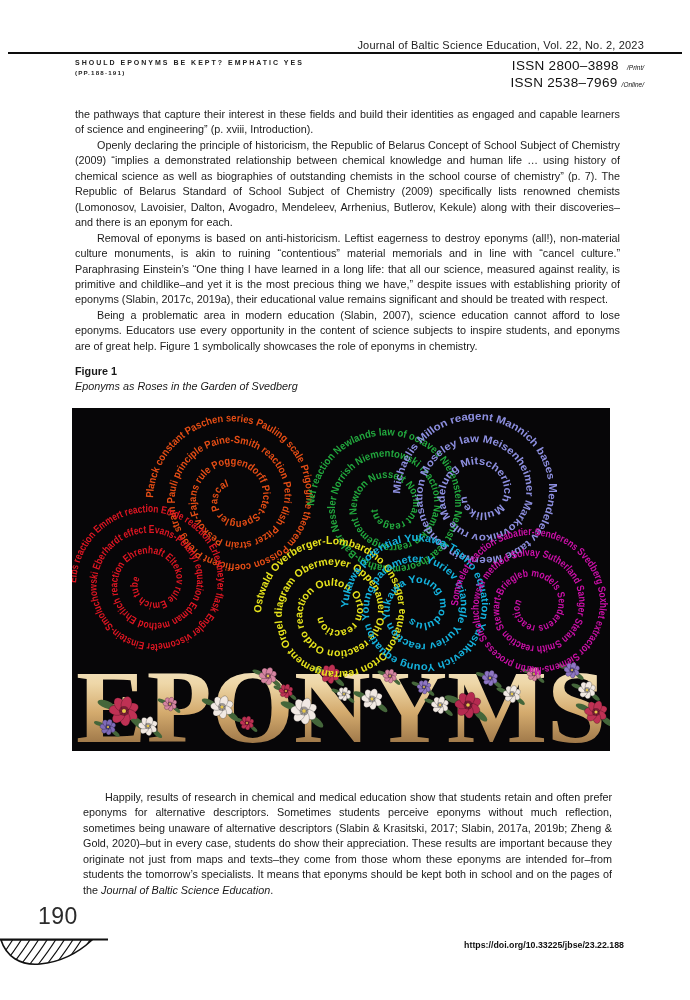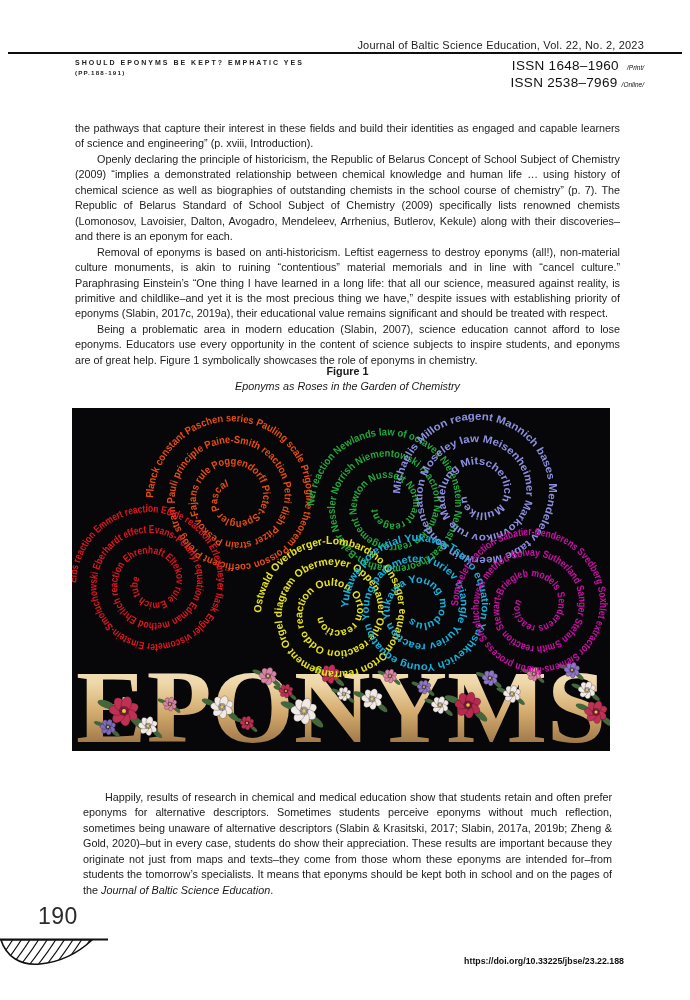"ISSN 1648–1960" span { text: 1648–1960 -> 2800–3898 }
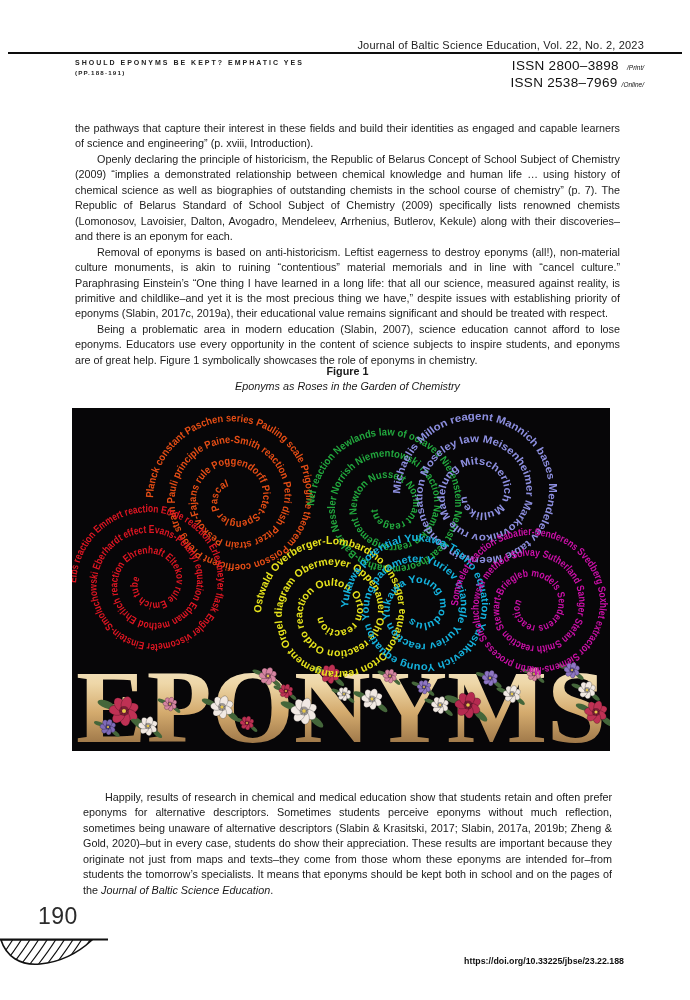"the pathways that capture their" .content { top: 121px -> 107px }
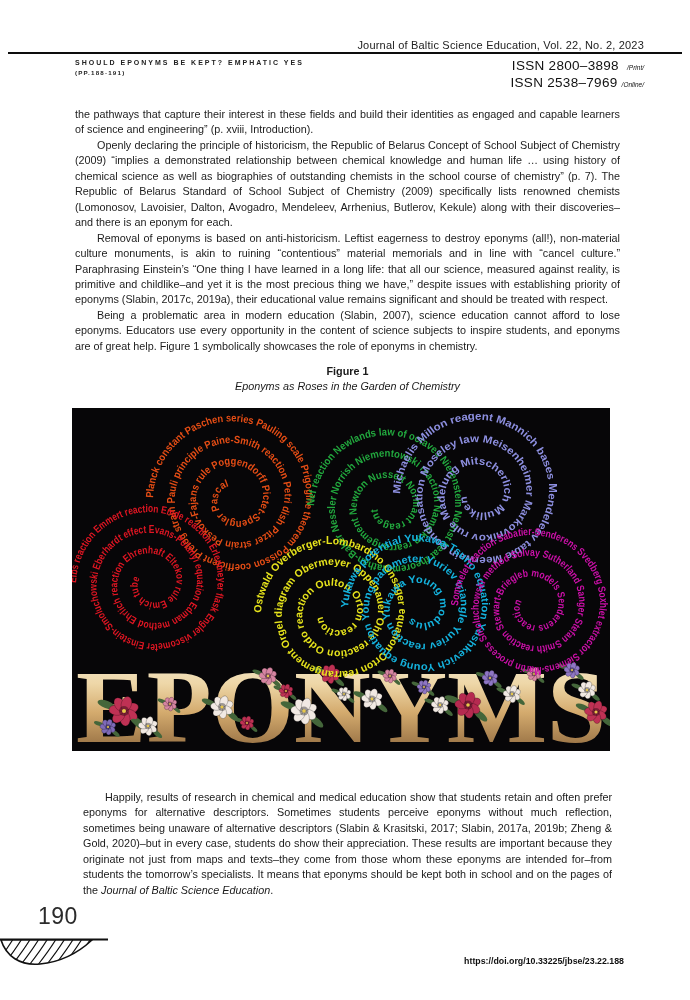"Figure 1" .fig-caption-block { text-align: center -> none }
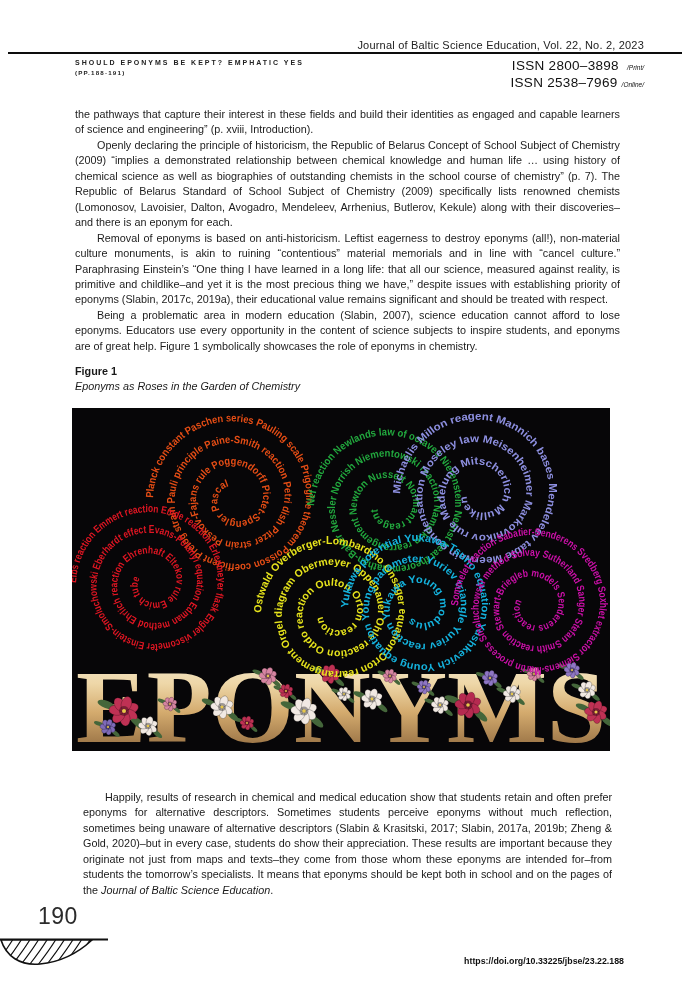"Eponyms as Roses in the" p.fig-caption { text: Chemistry -> Svedberg }
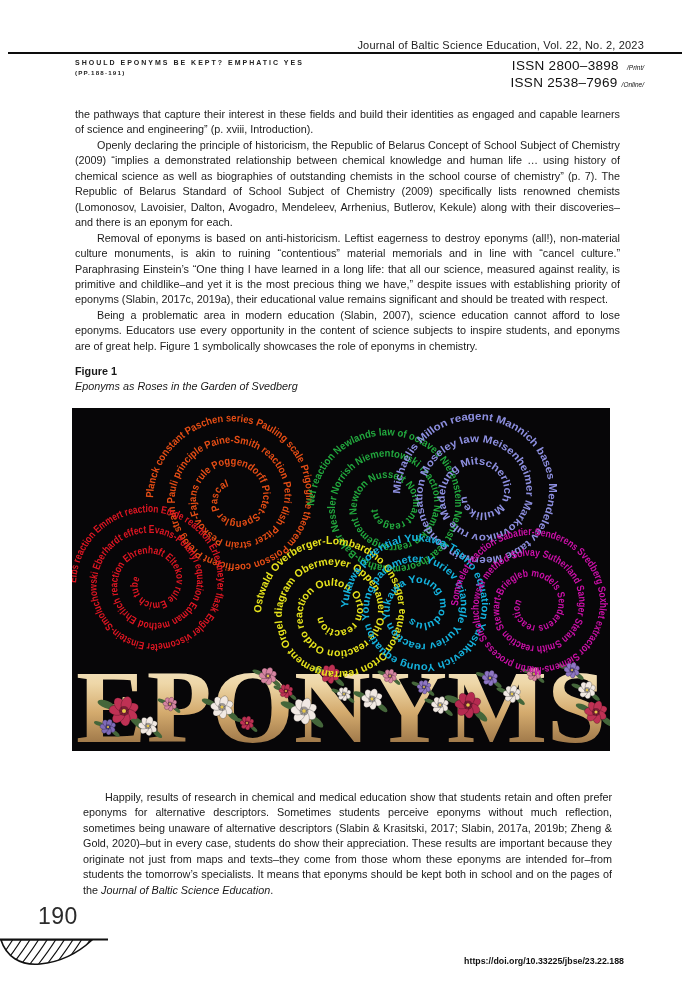"https://doi.org/10.33225/jbse/23.22.188" .doi-link { margin-top: 16px -> none }
